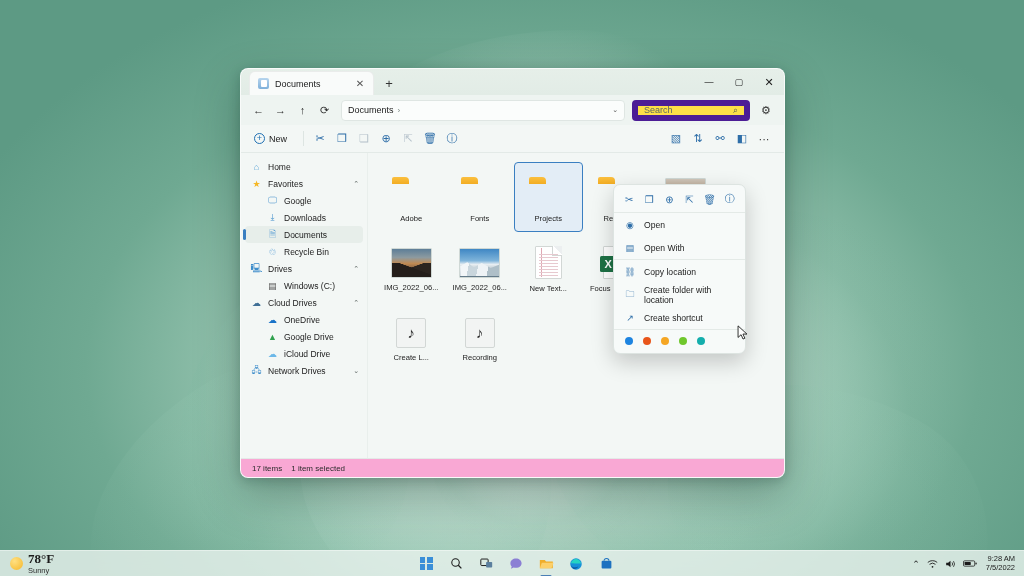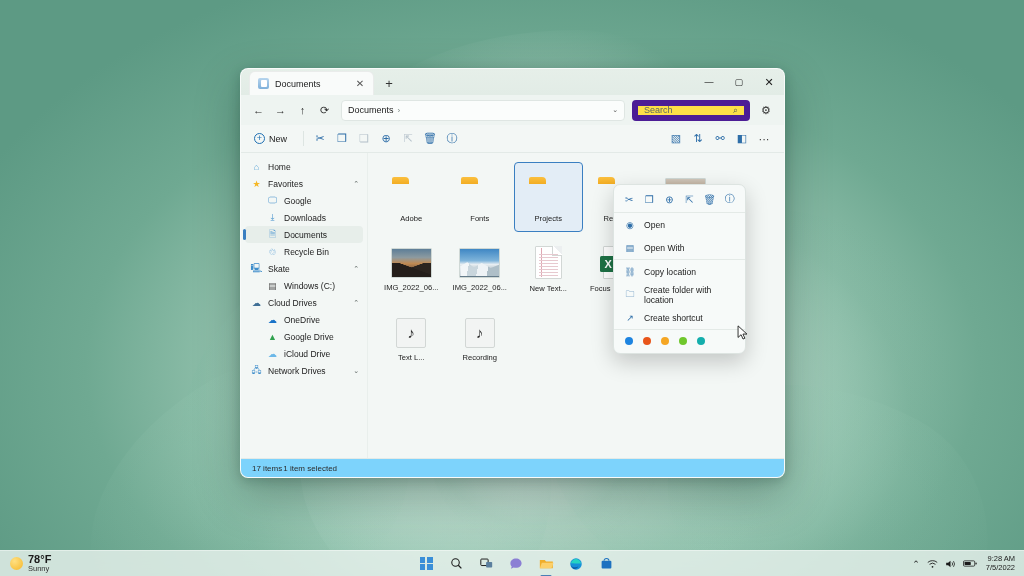"Skate" span { text: Skate -> Drives }
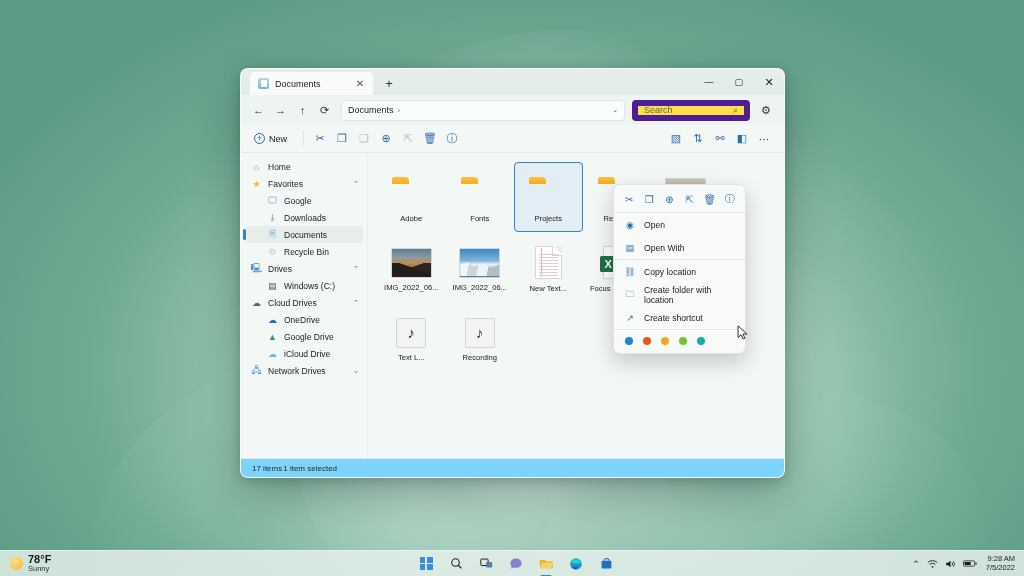"Text L..." div.ilabel { text: Text -> Create }
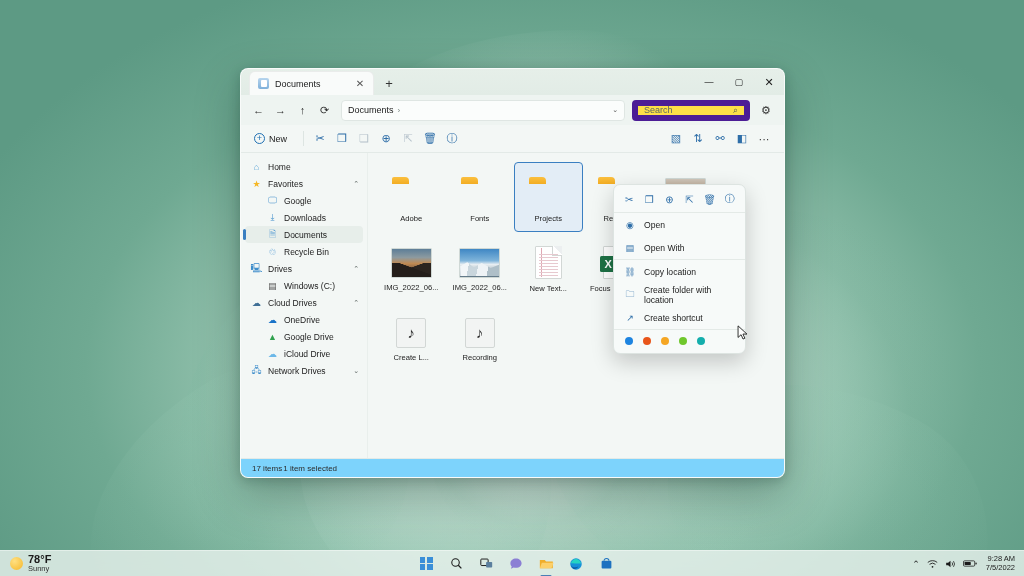"17 items" .statusbar { background: #7dd3fc -> #f9a8d4; gap: 1px -> 9px }
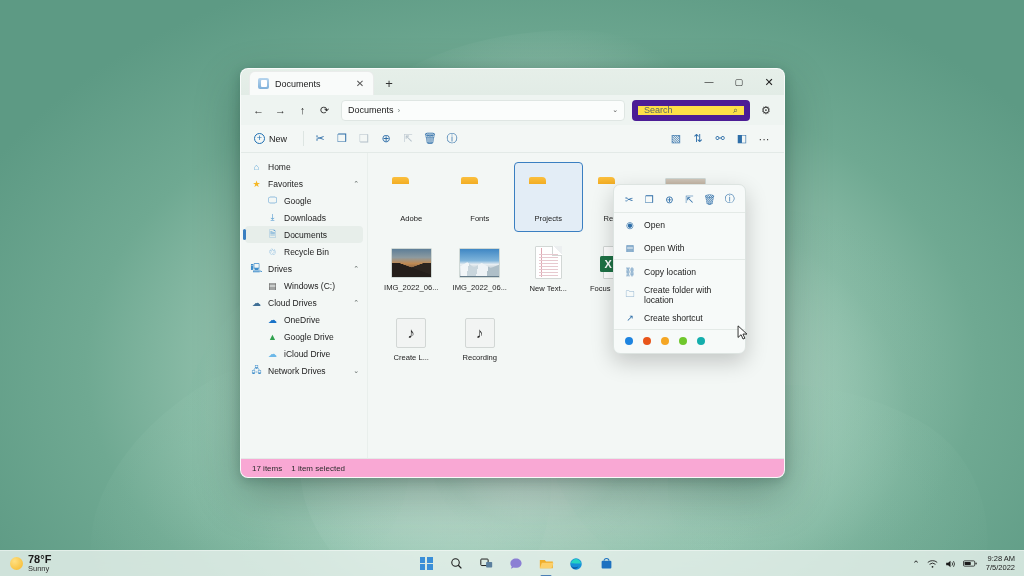"78°F" .wtemp { font-family: none -> Liberation Serif, serif; font-size: 11px -> 13px }
